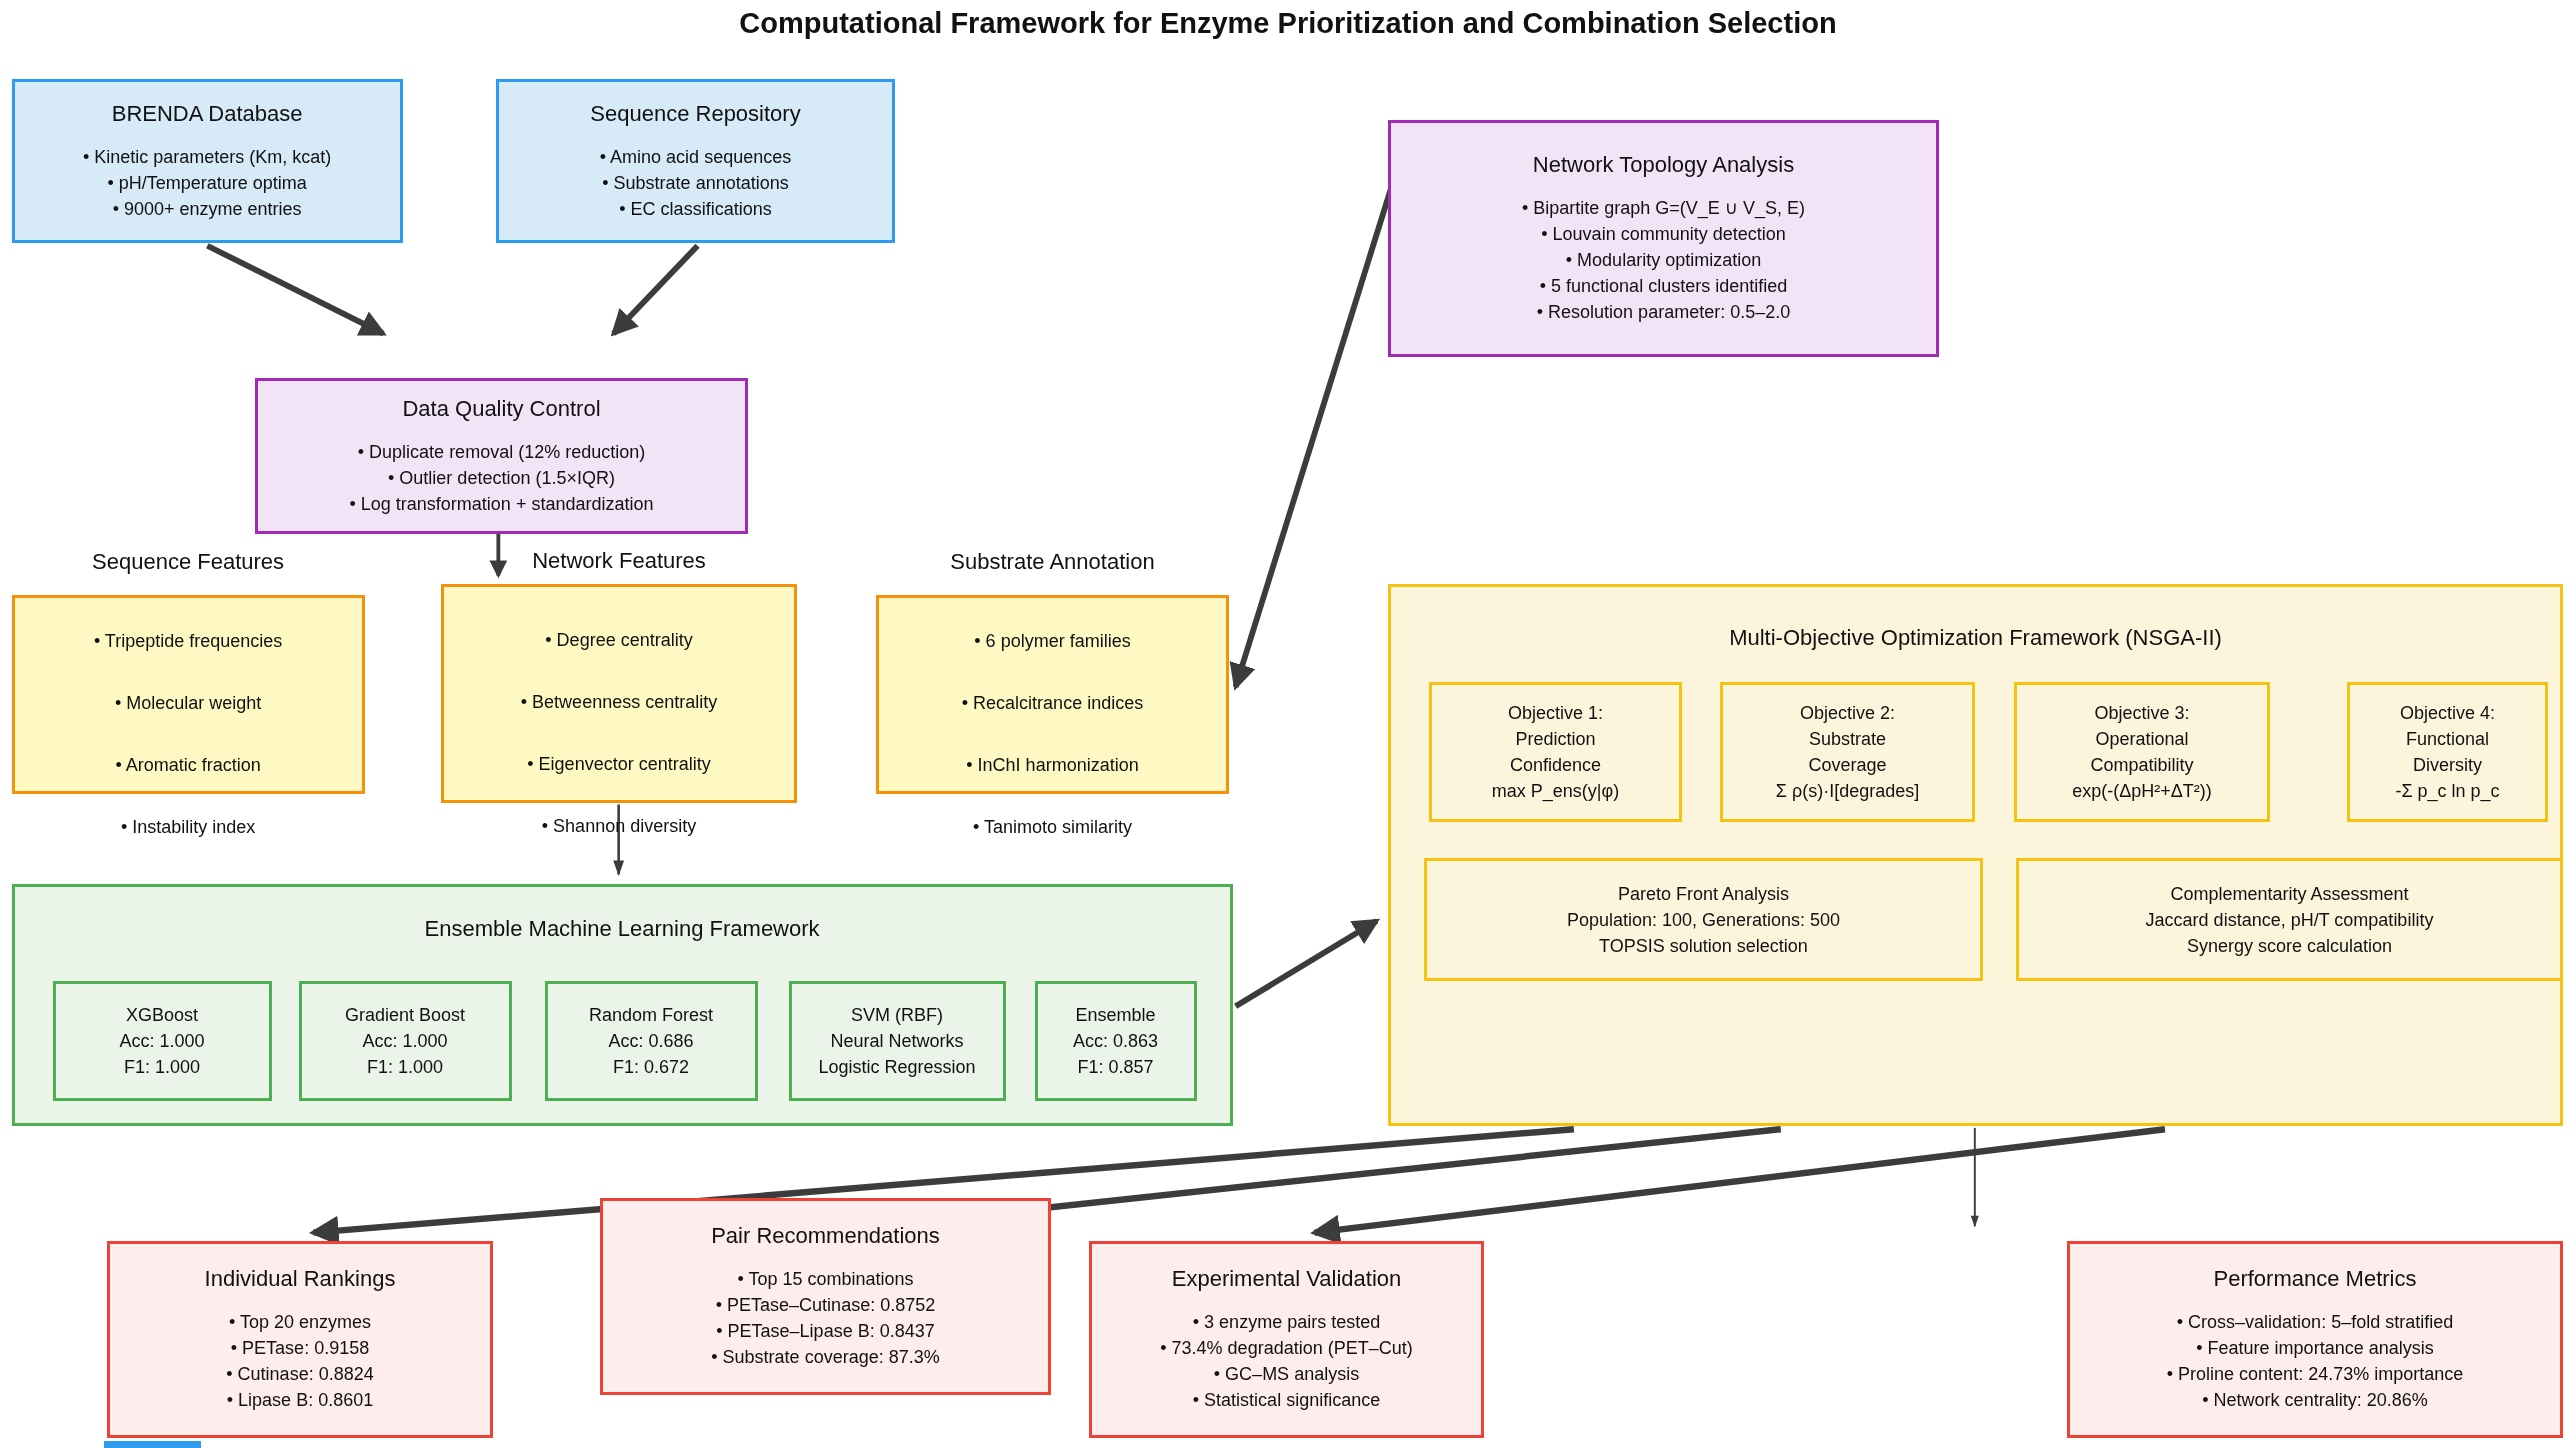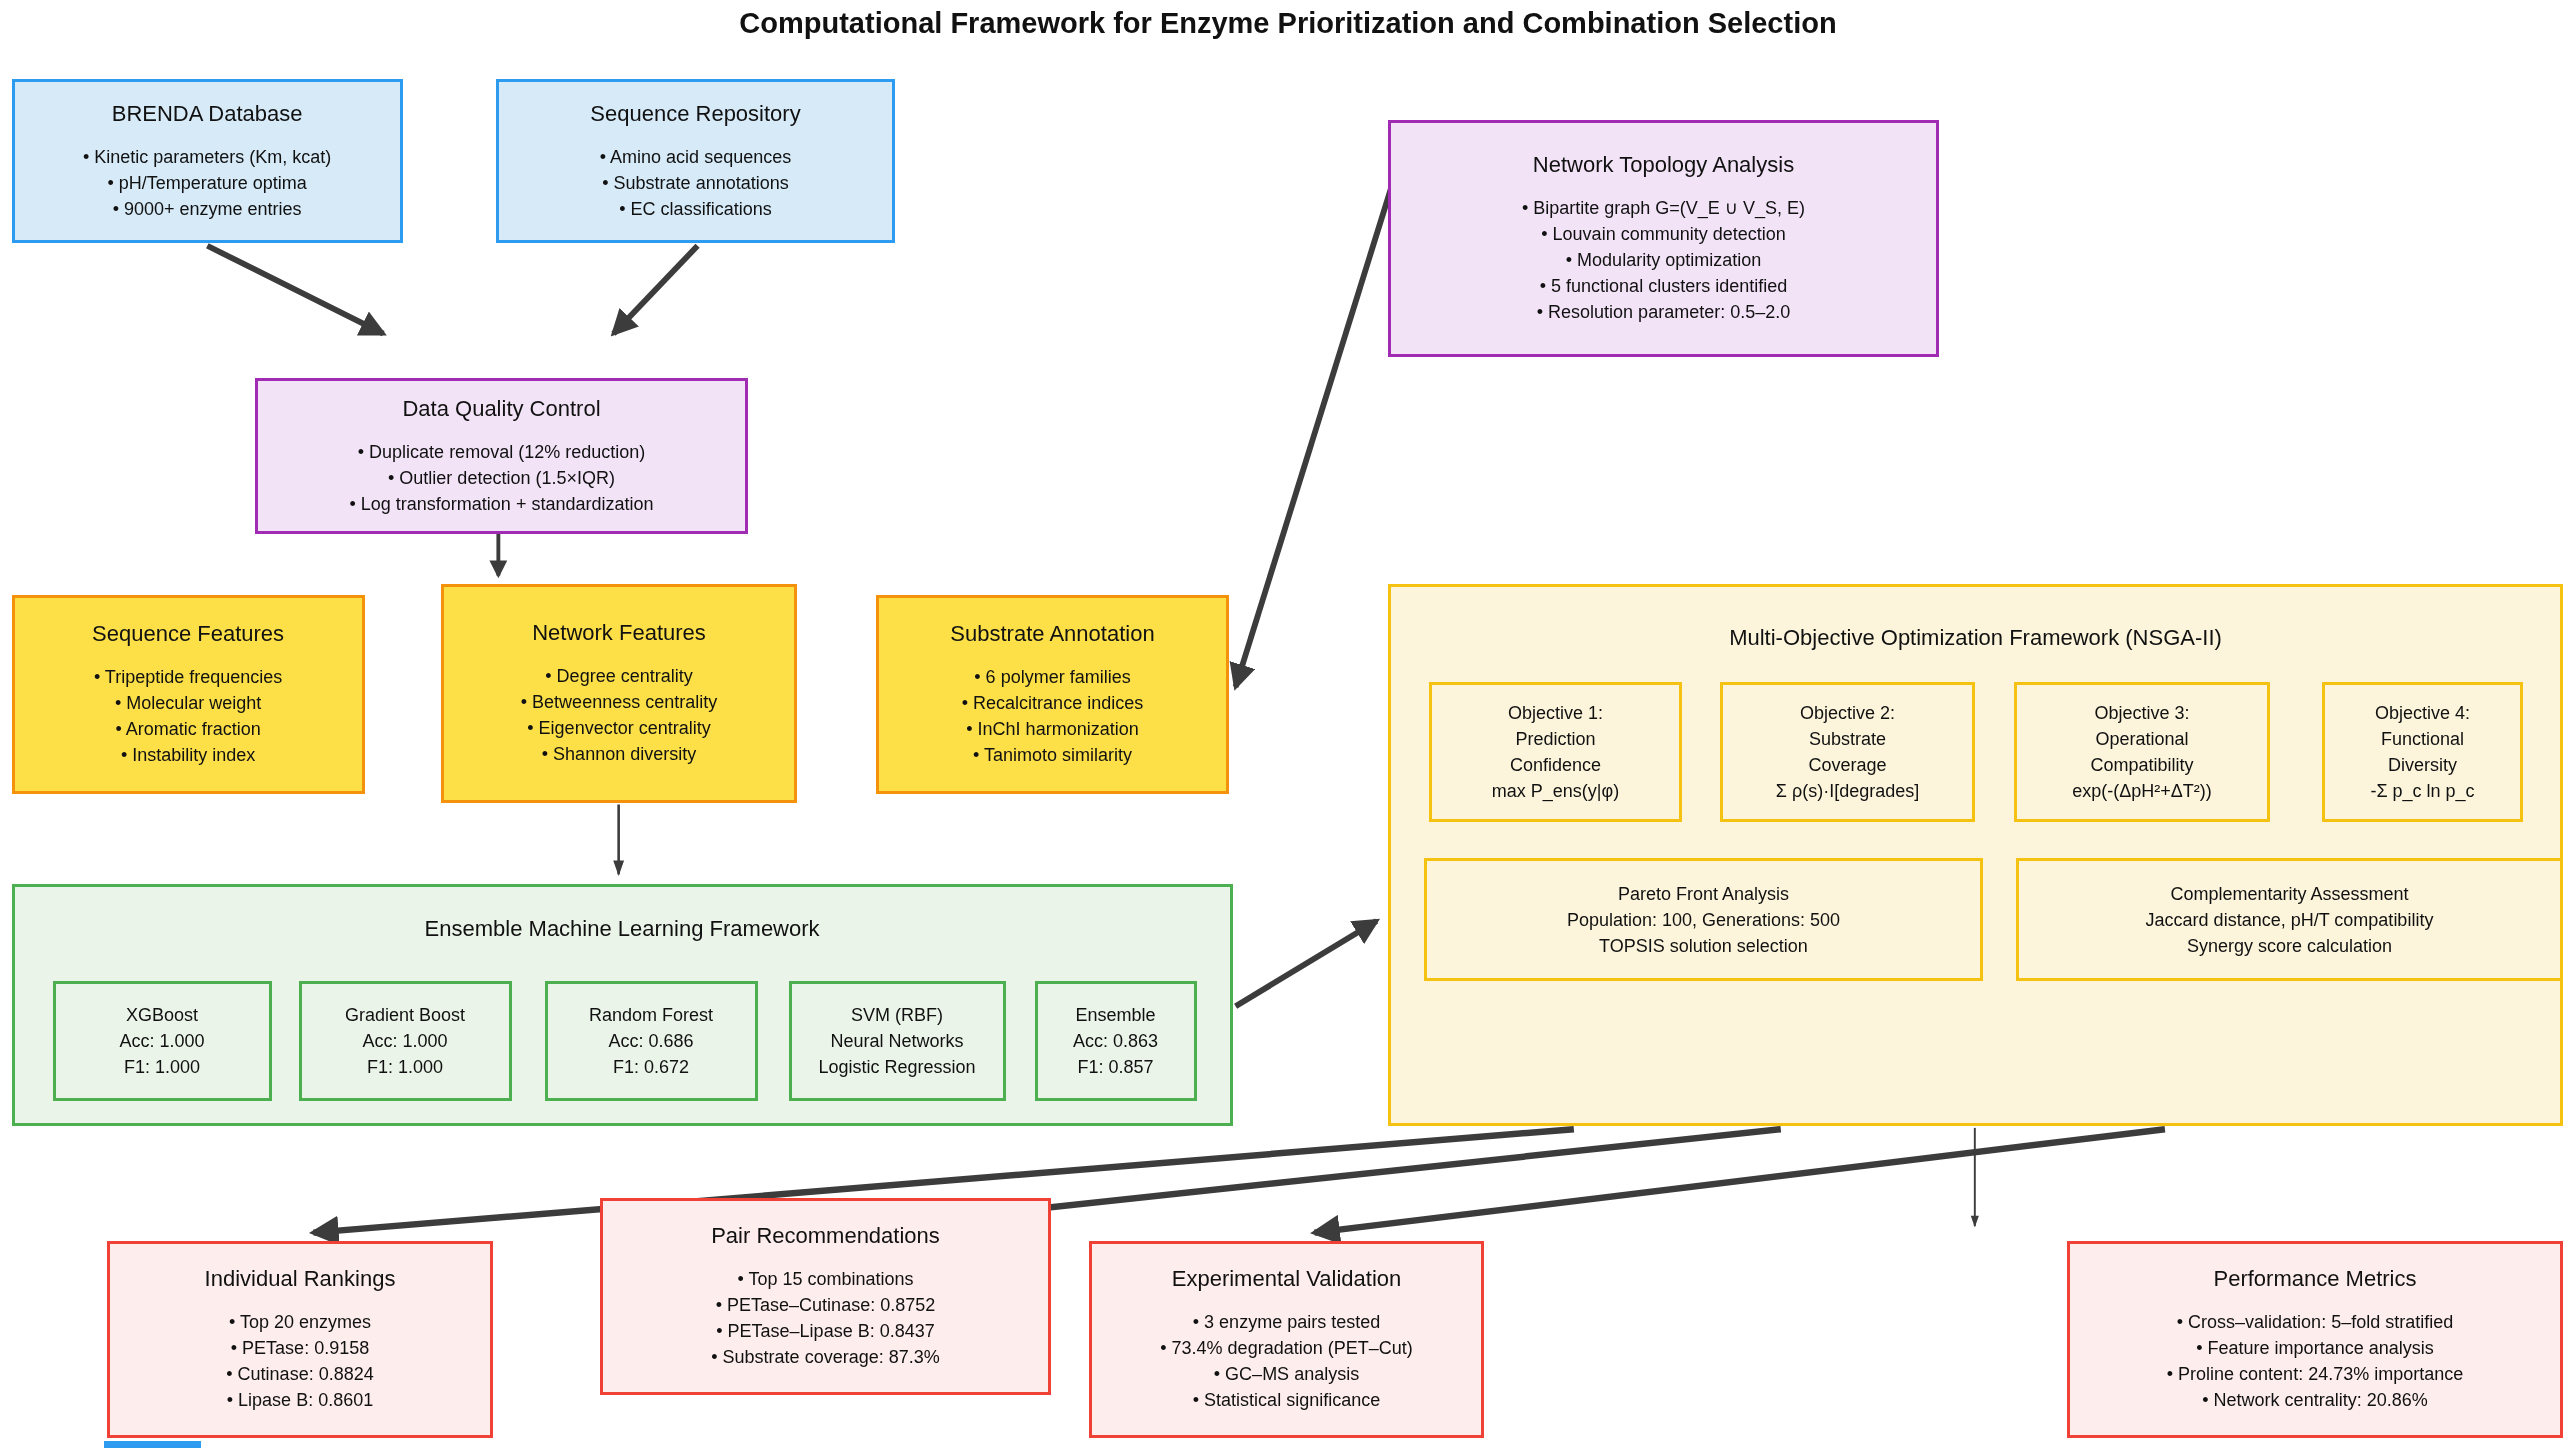"Sequence Features" .b-orange { background: #fde047 -> #fef9c3; gap: none -> 36px }
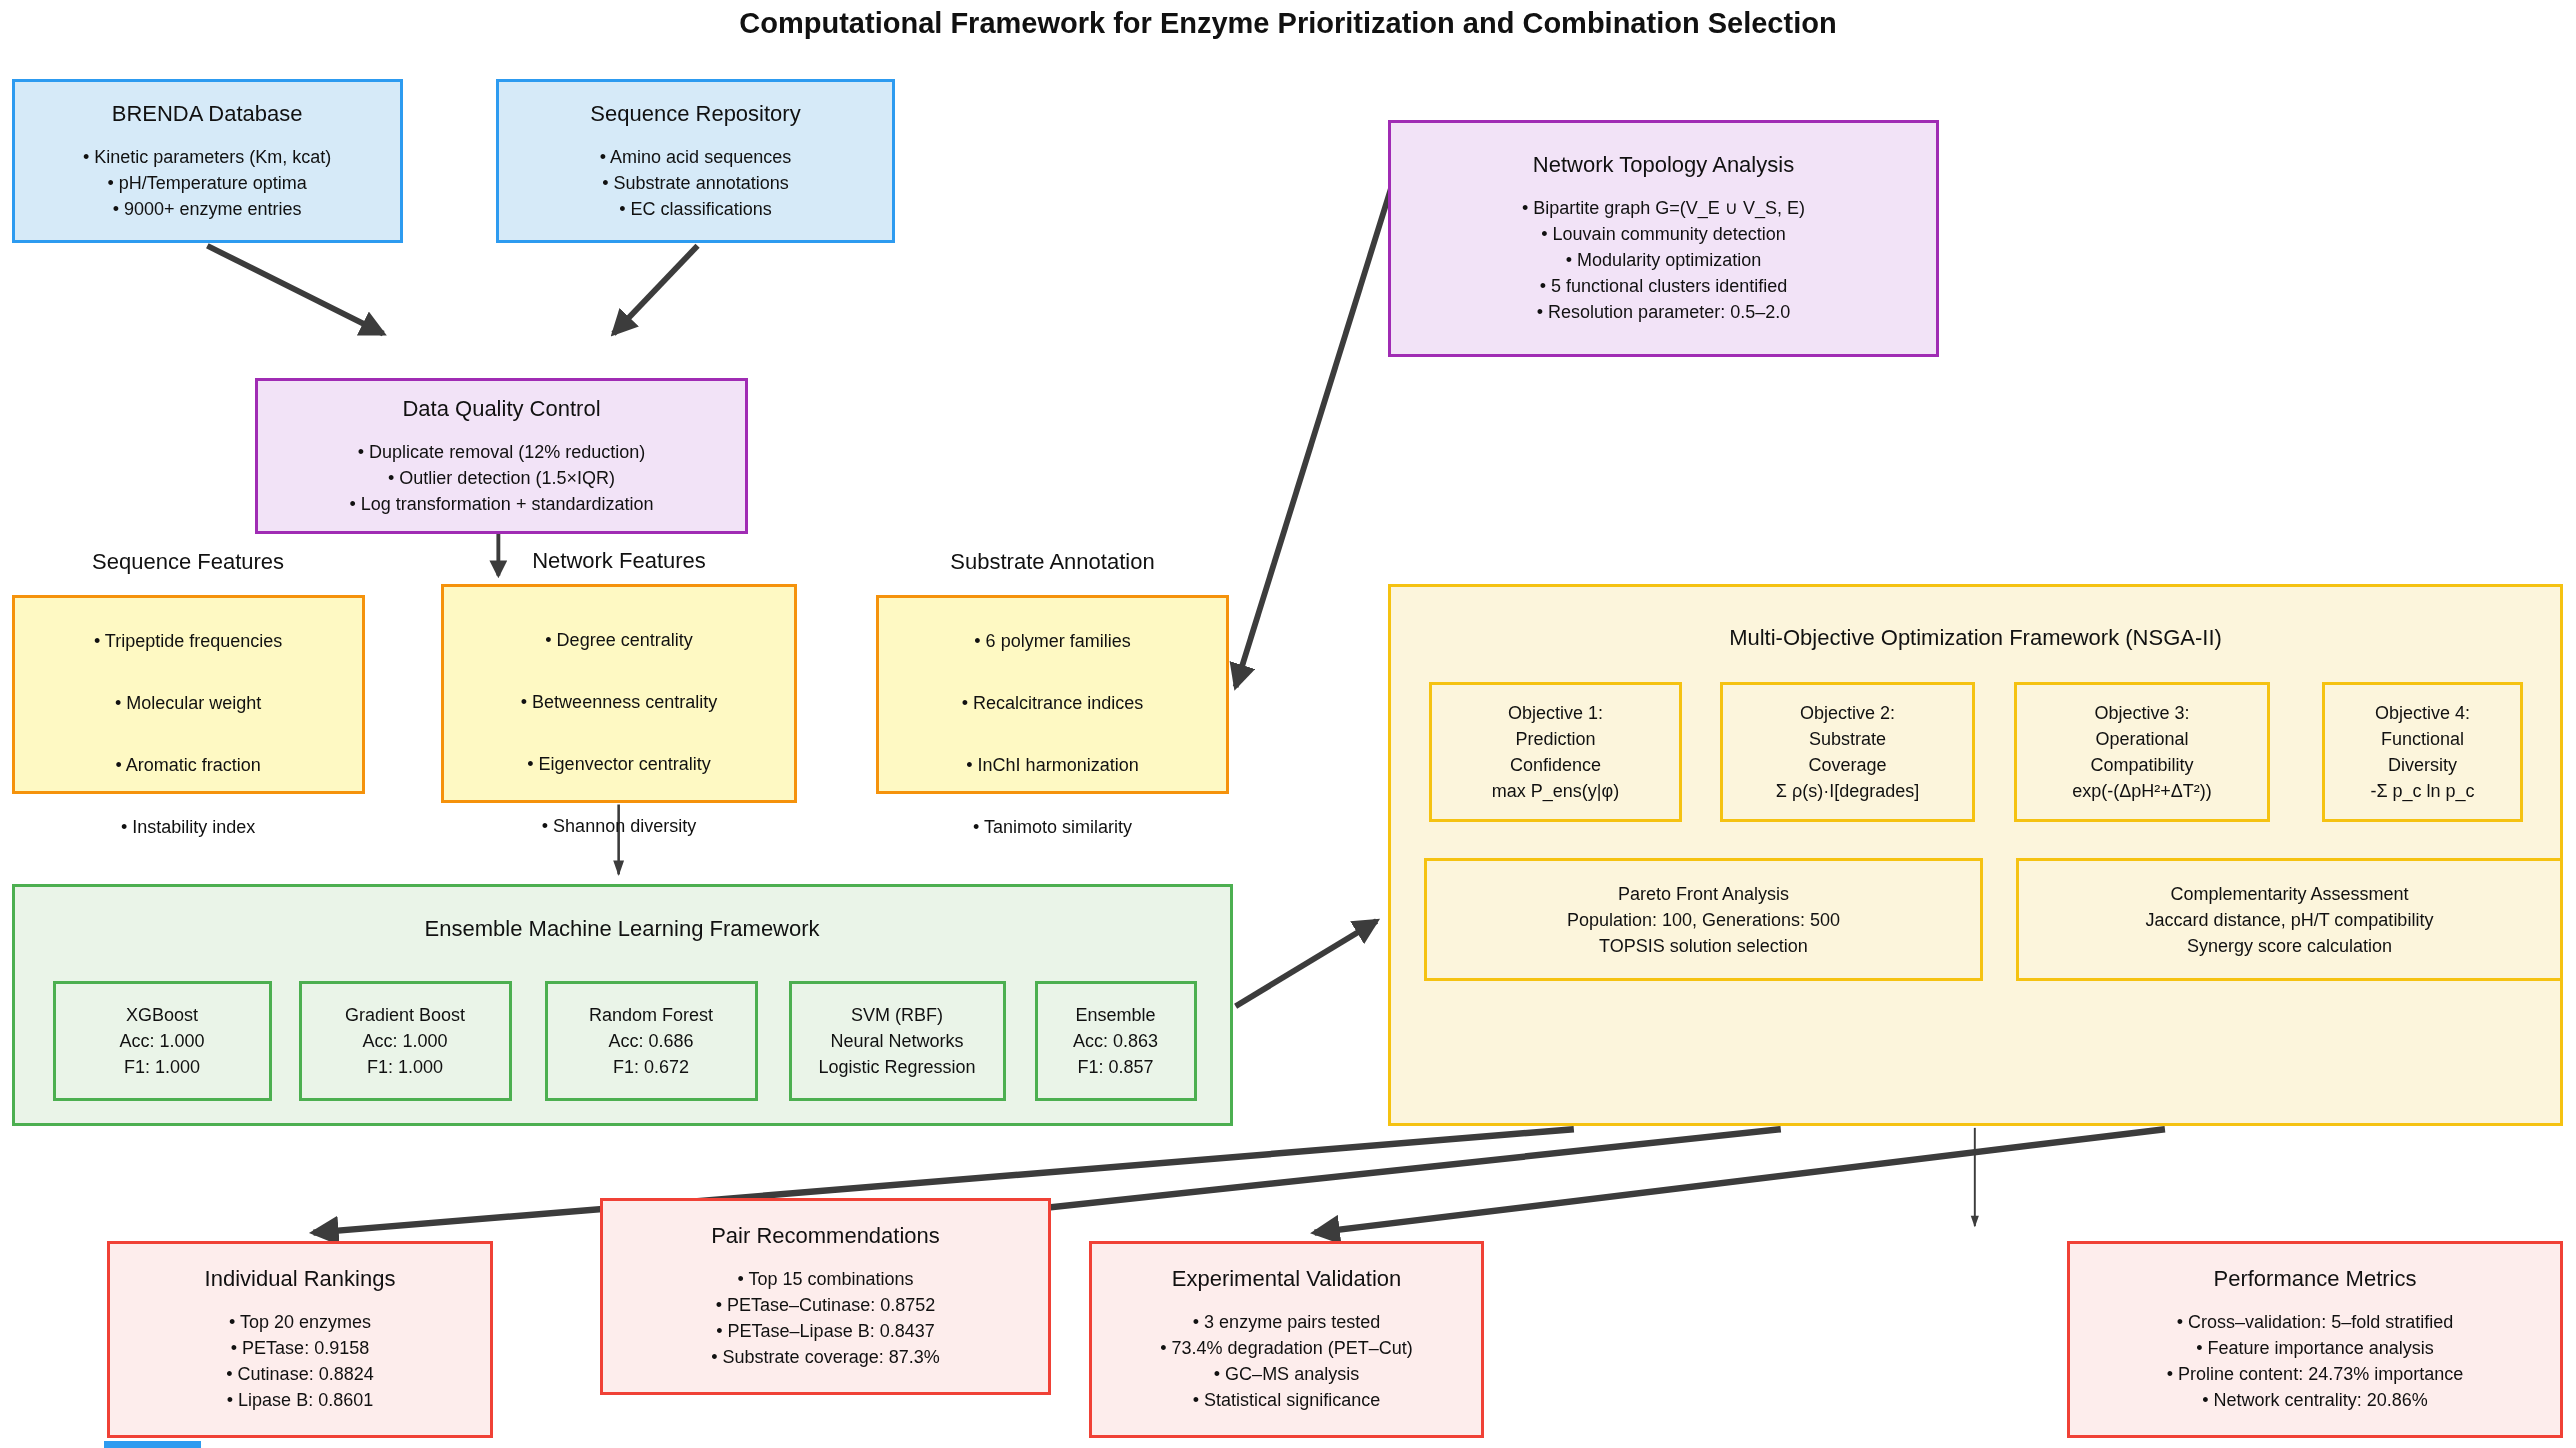"Objective 4:" div.sub { left: 931px -> 956px }
